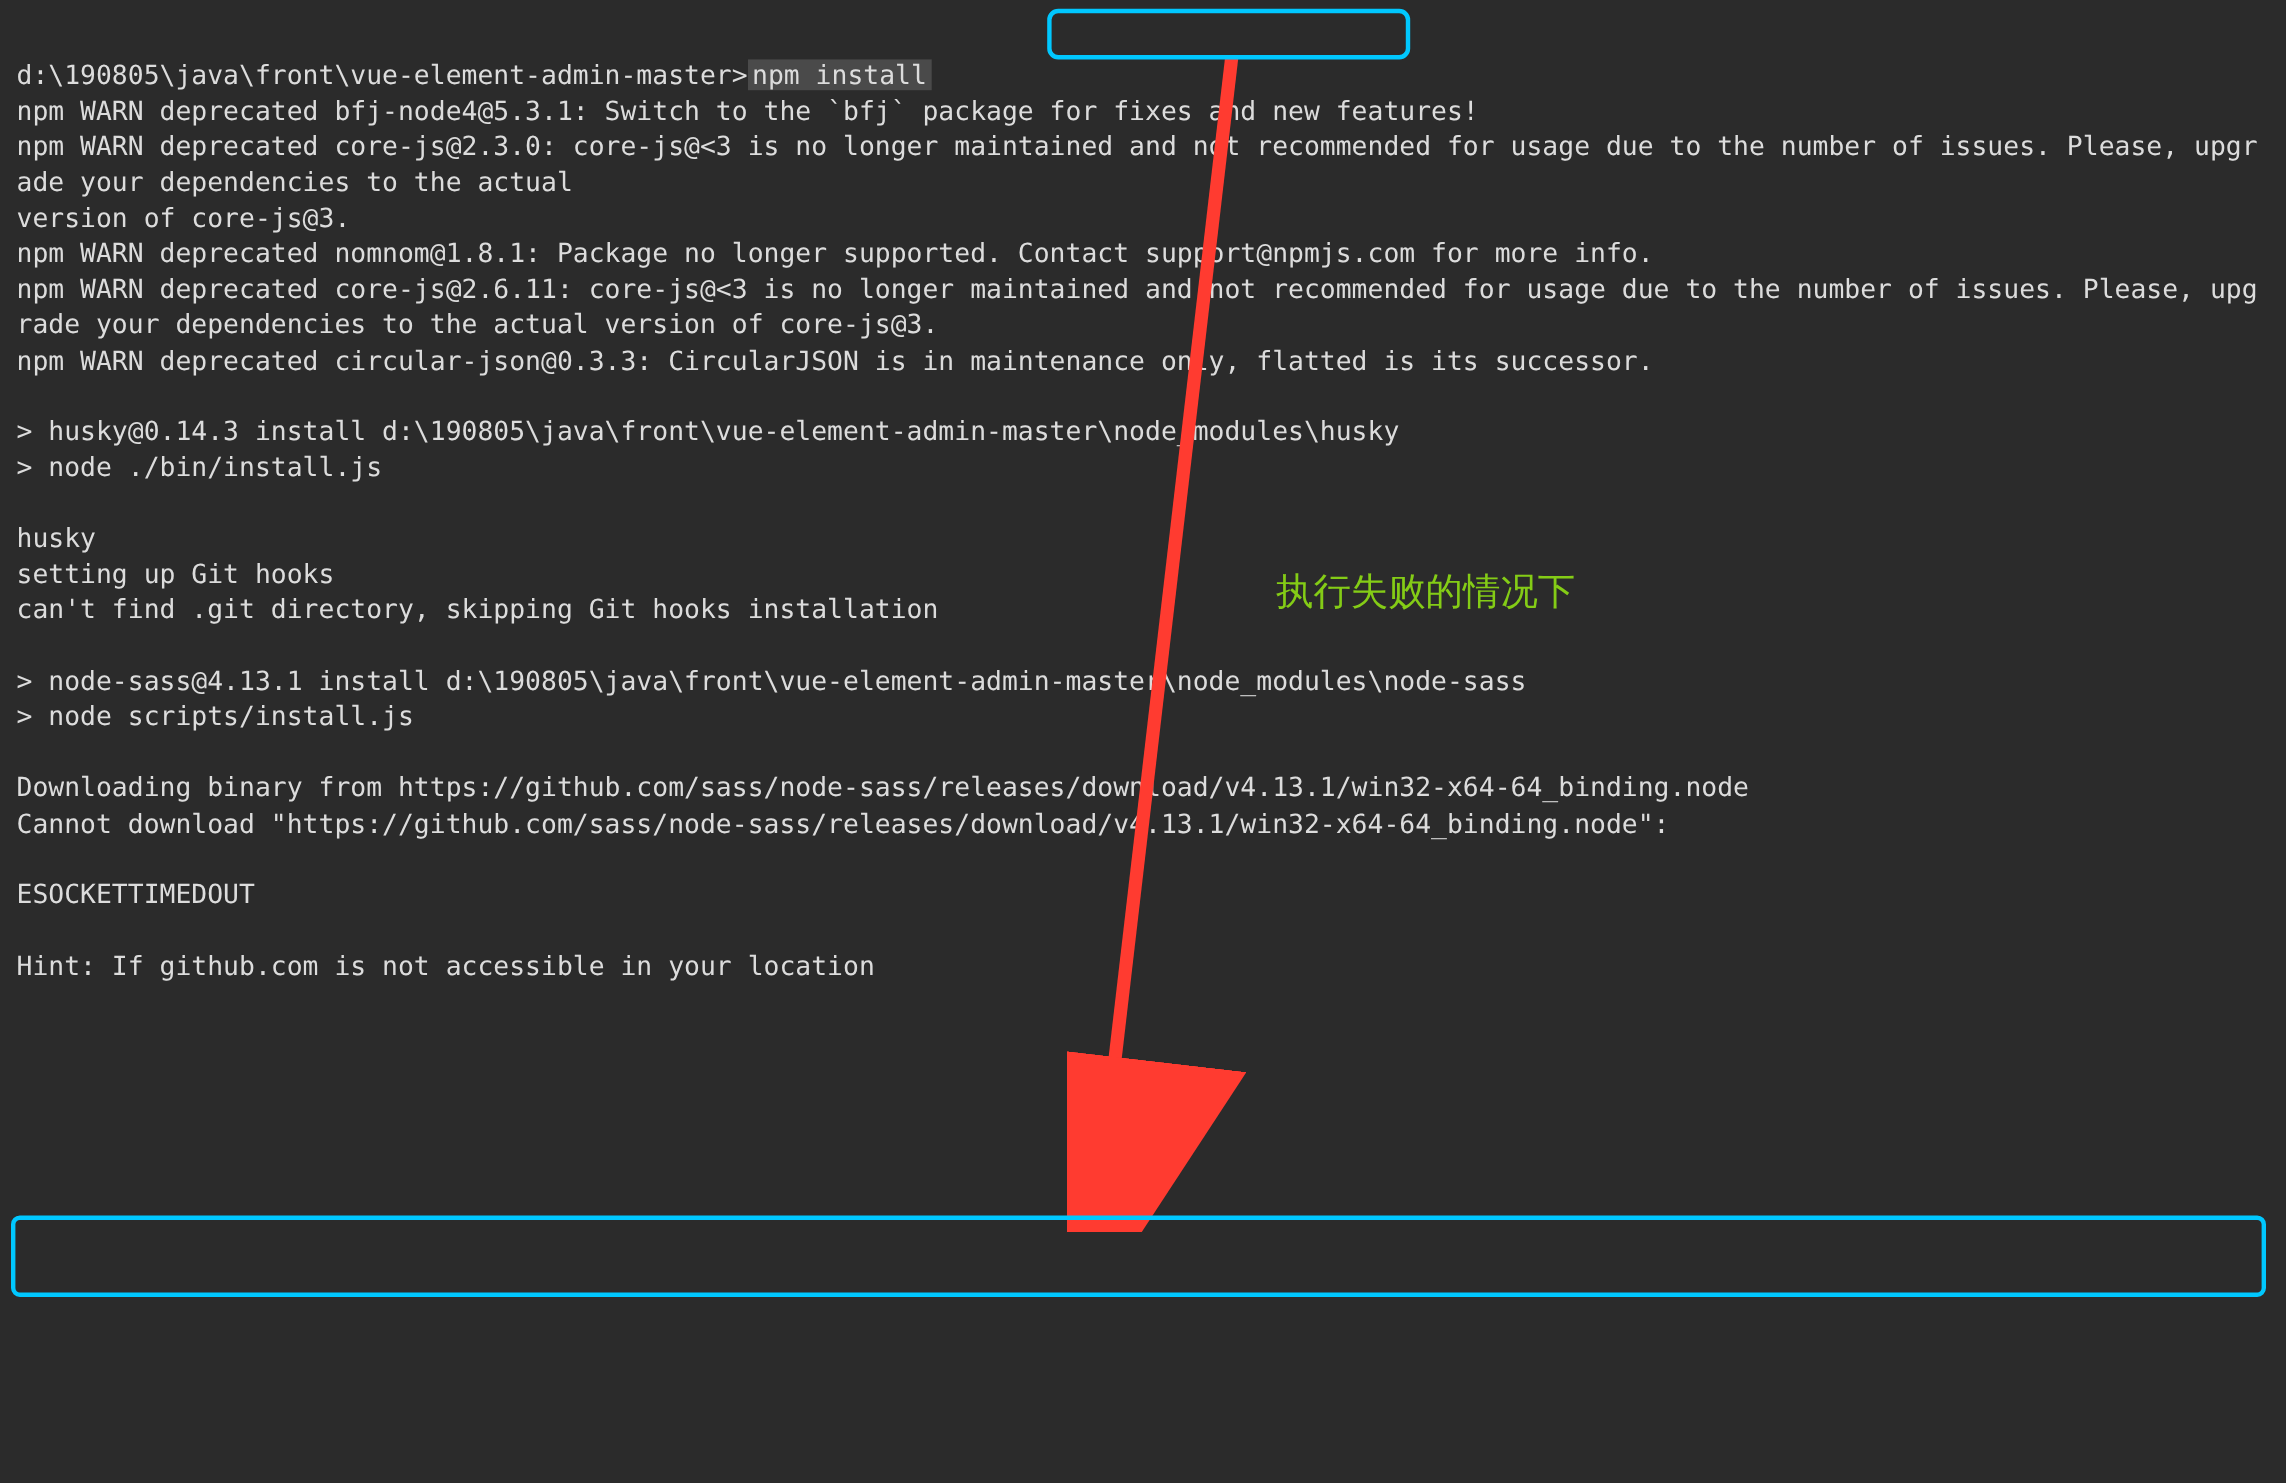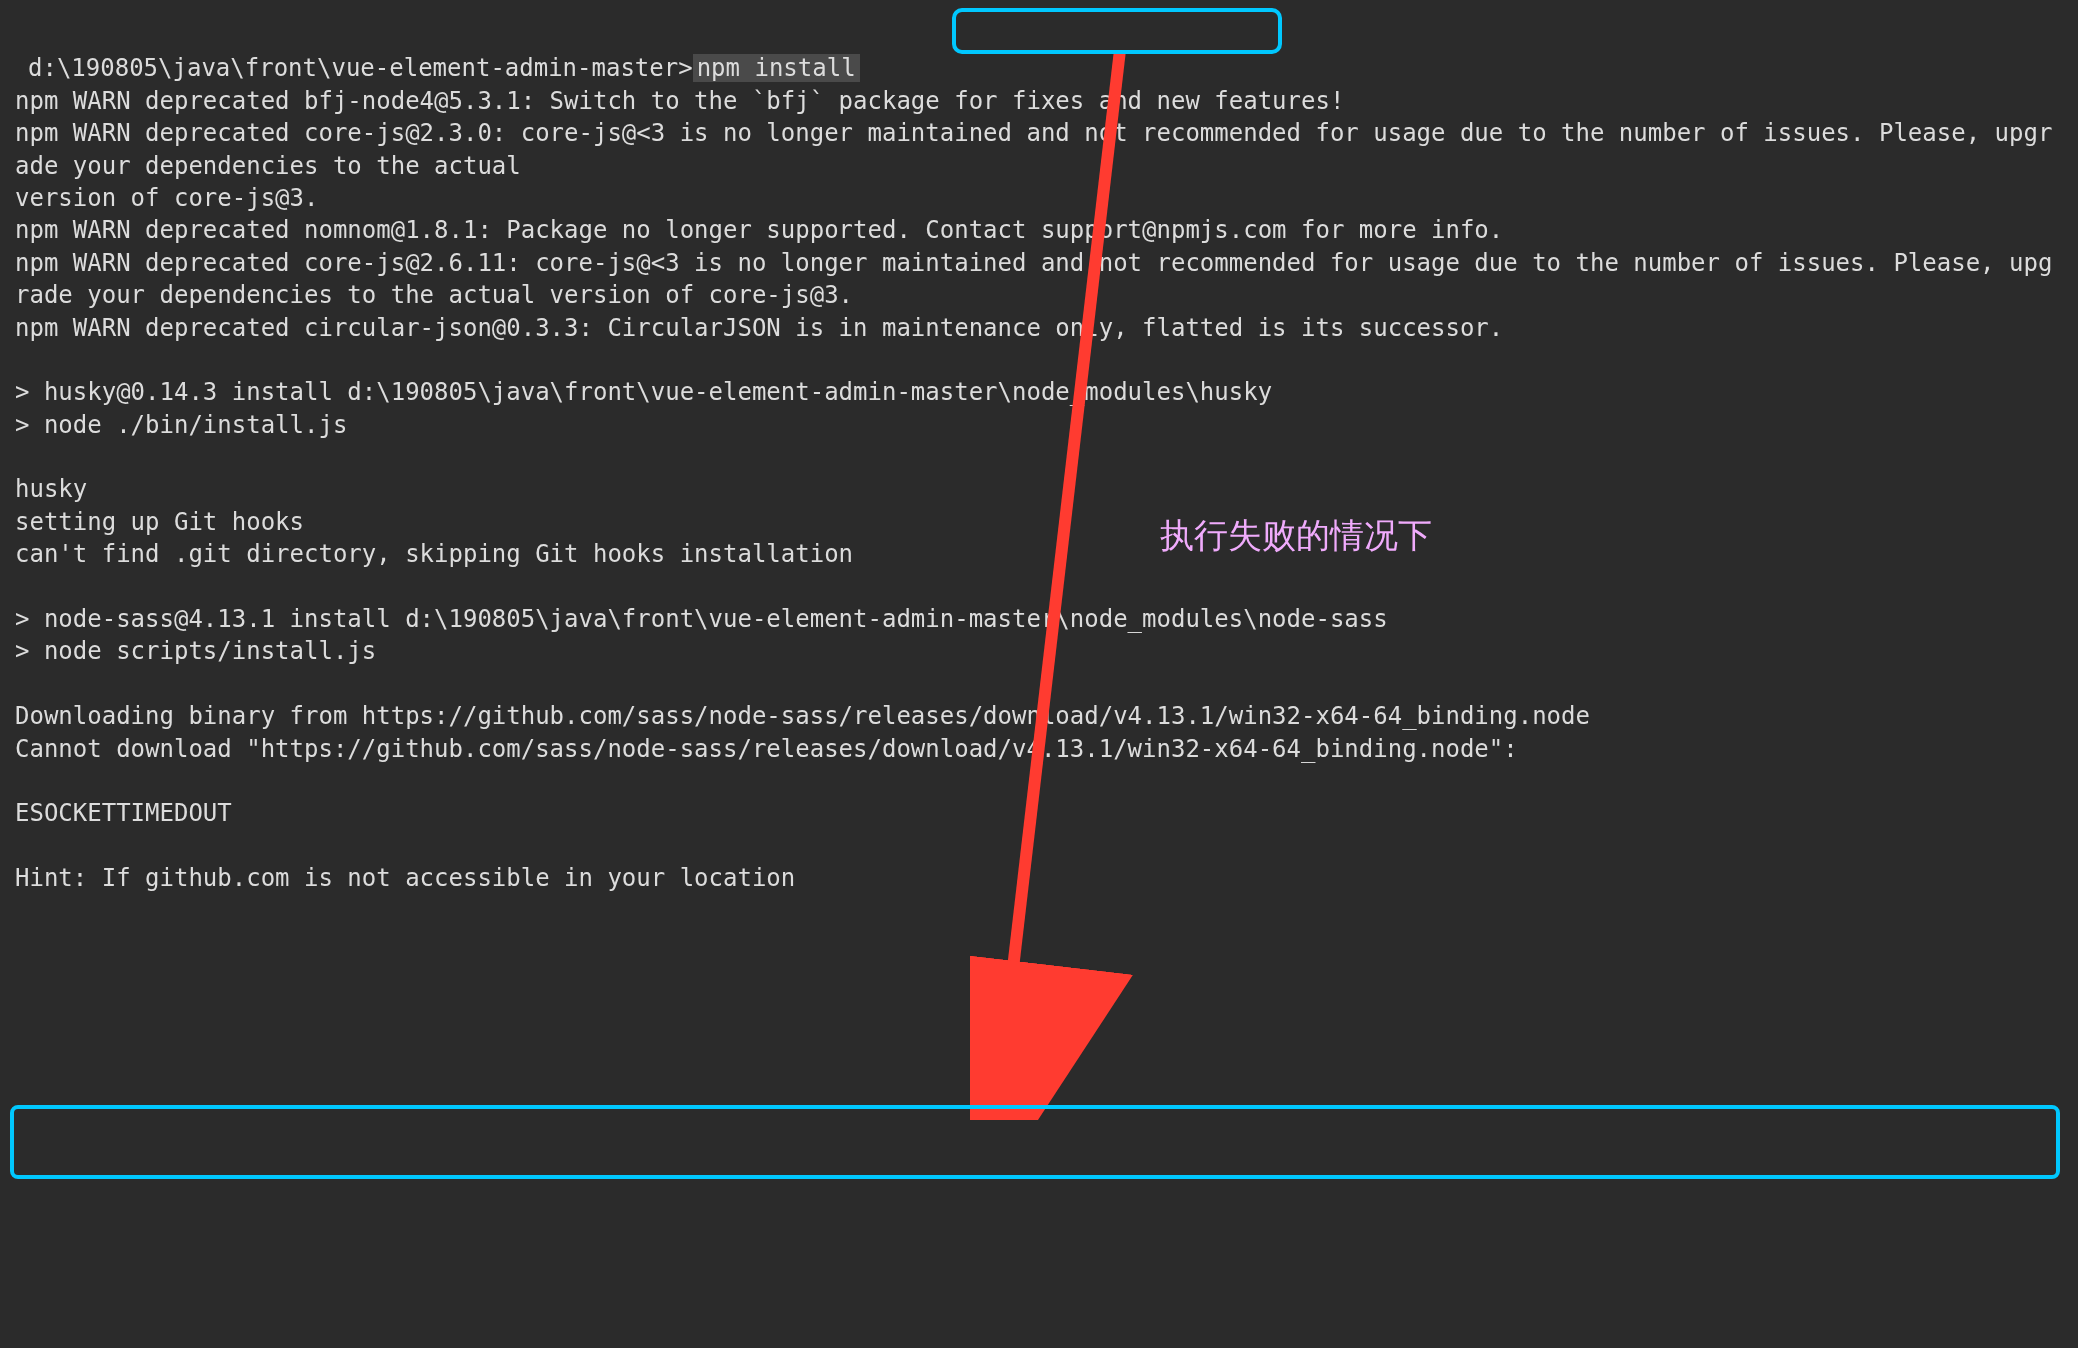"d:\190805\java\front\vue-element-admin-m" .prompt-line { margin-left: 13px -> none }
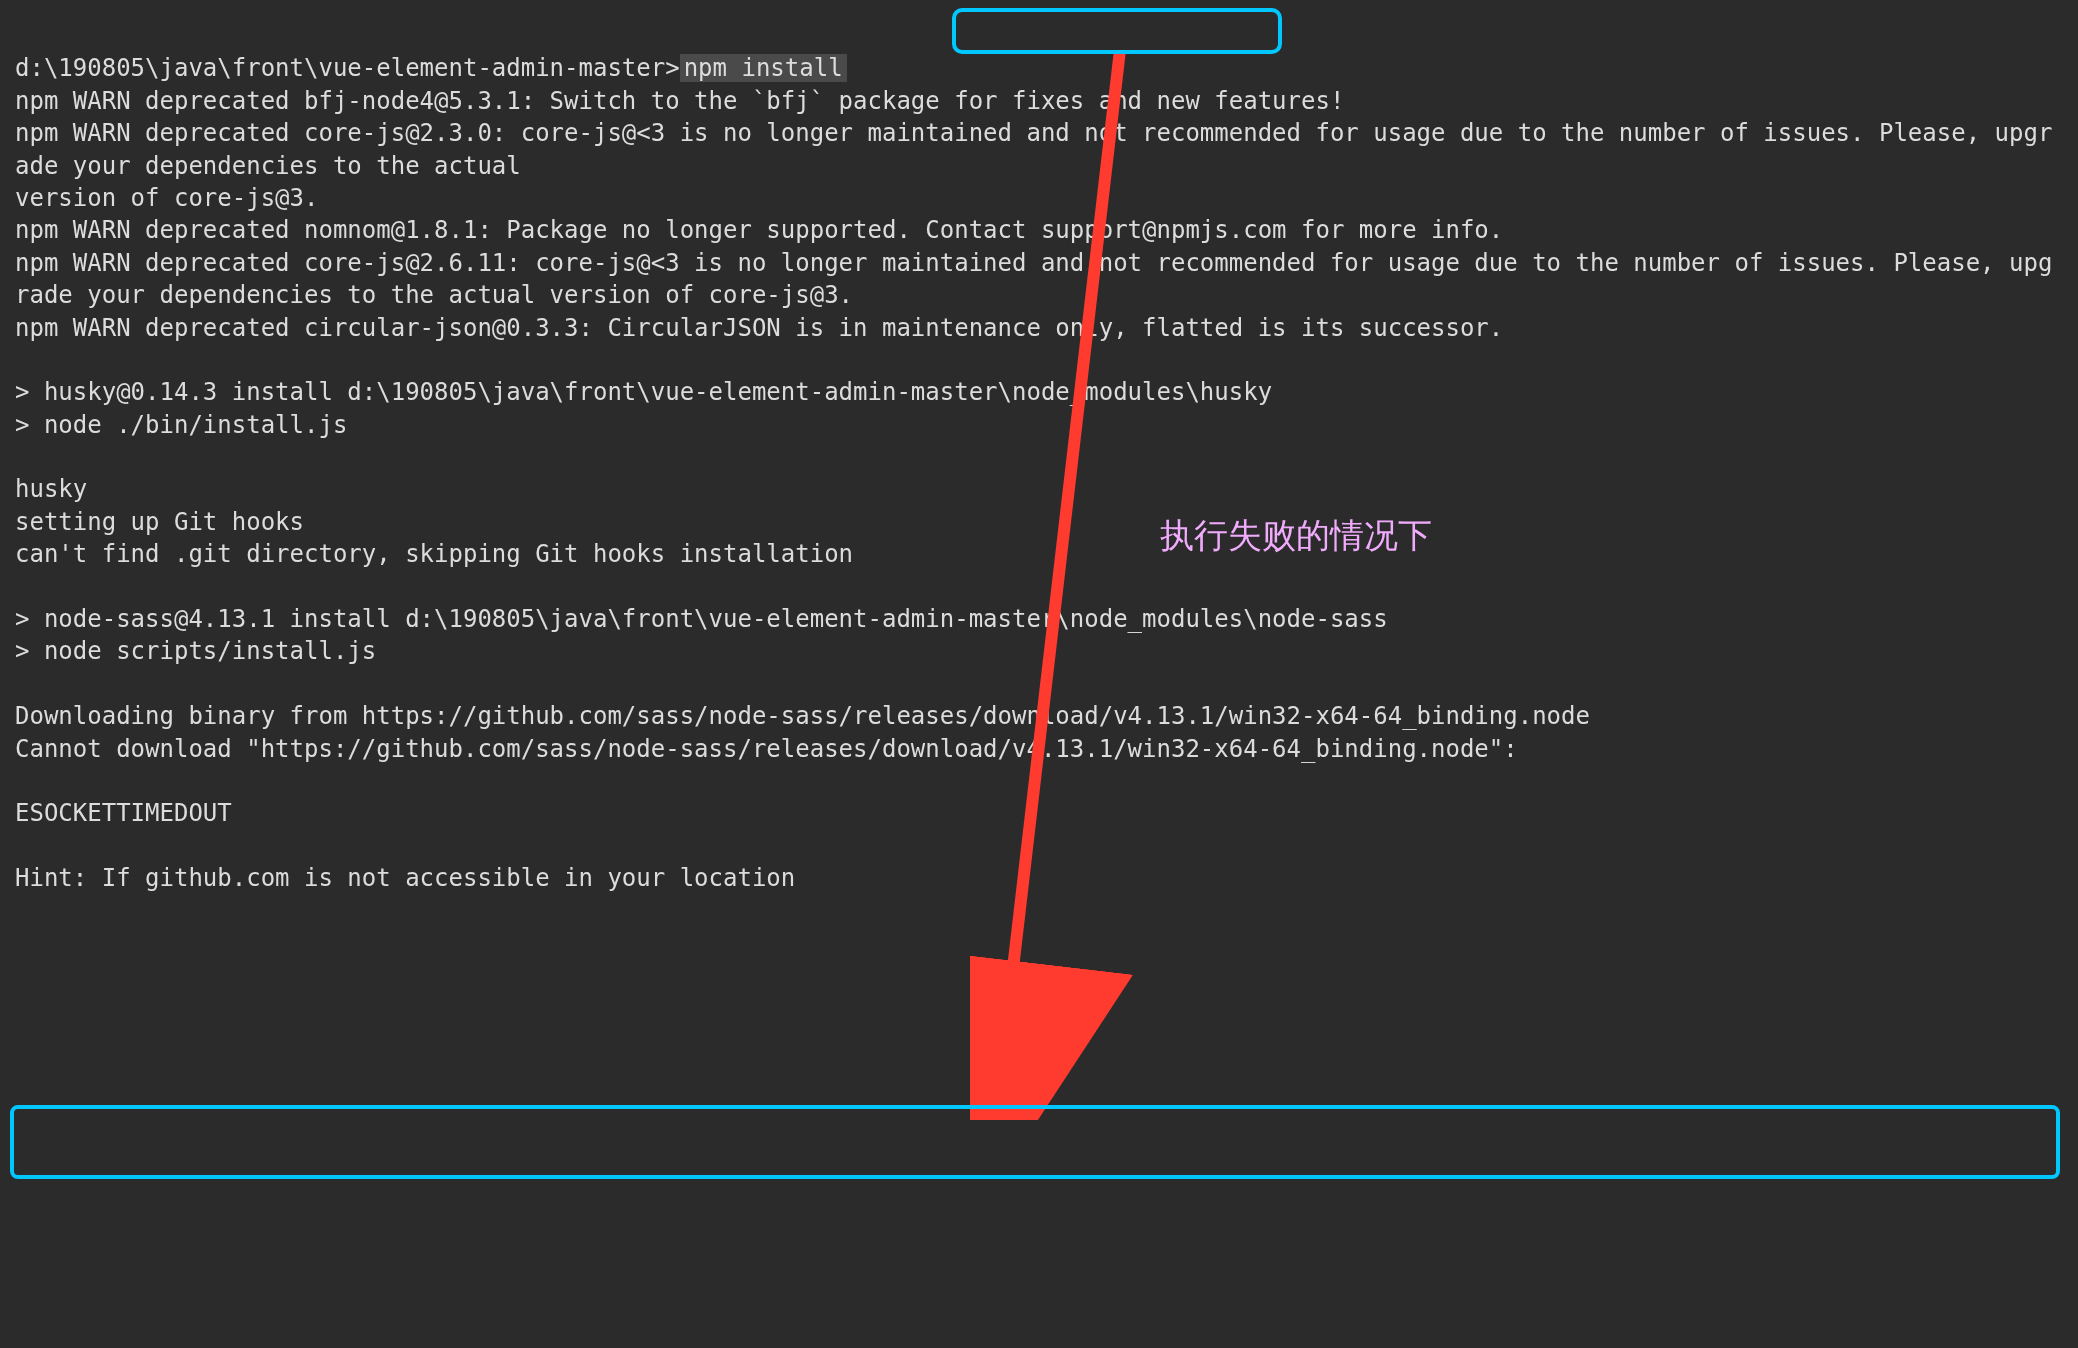"执行失败的情况下" .annotation-text { color: #f0abfc -> #84cc16; font-family: Liberation Mono, monospace -> Liberation Sans, sans-serif }
